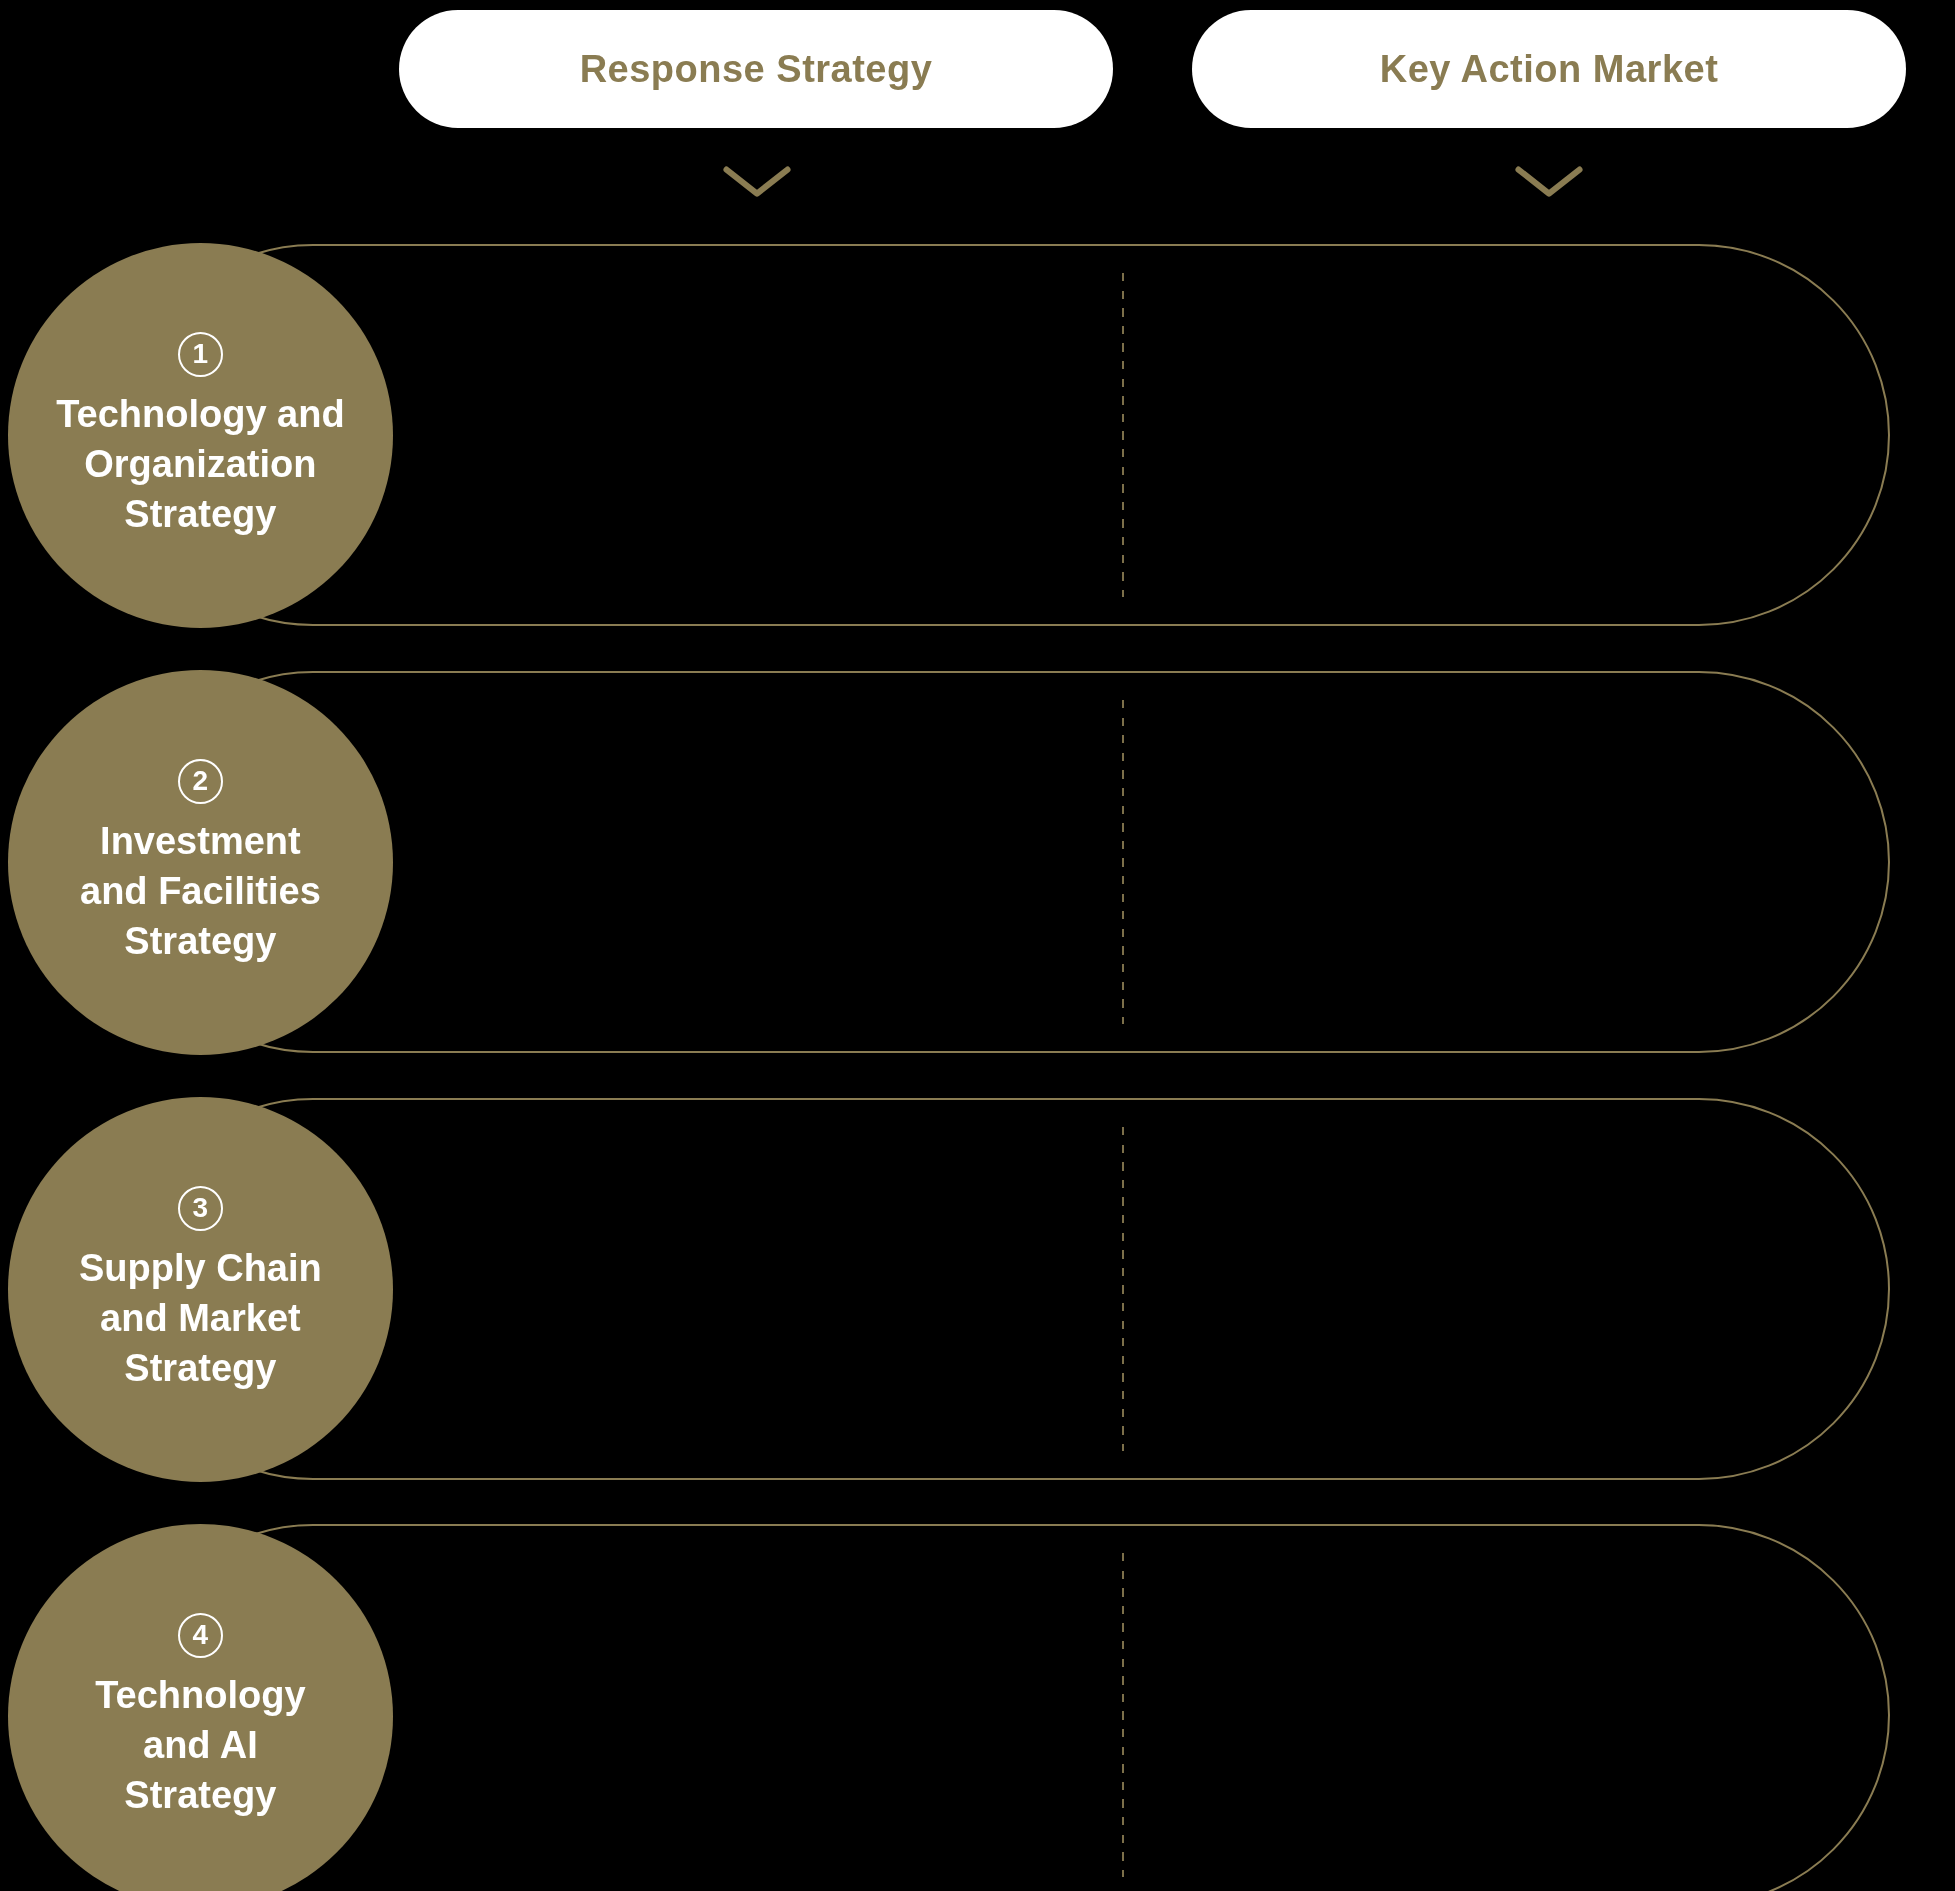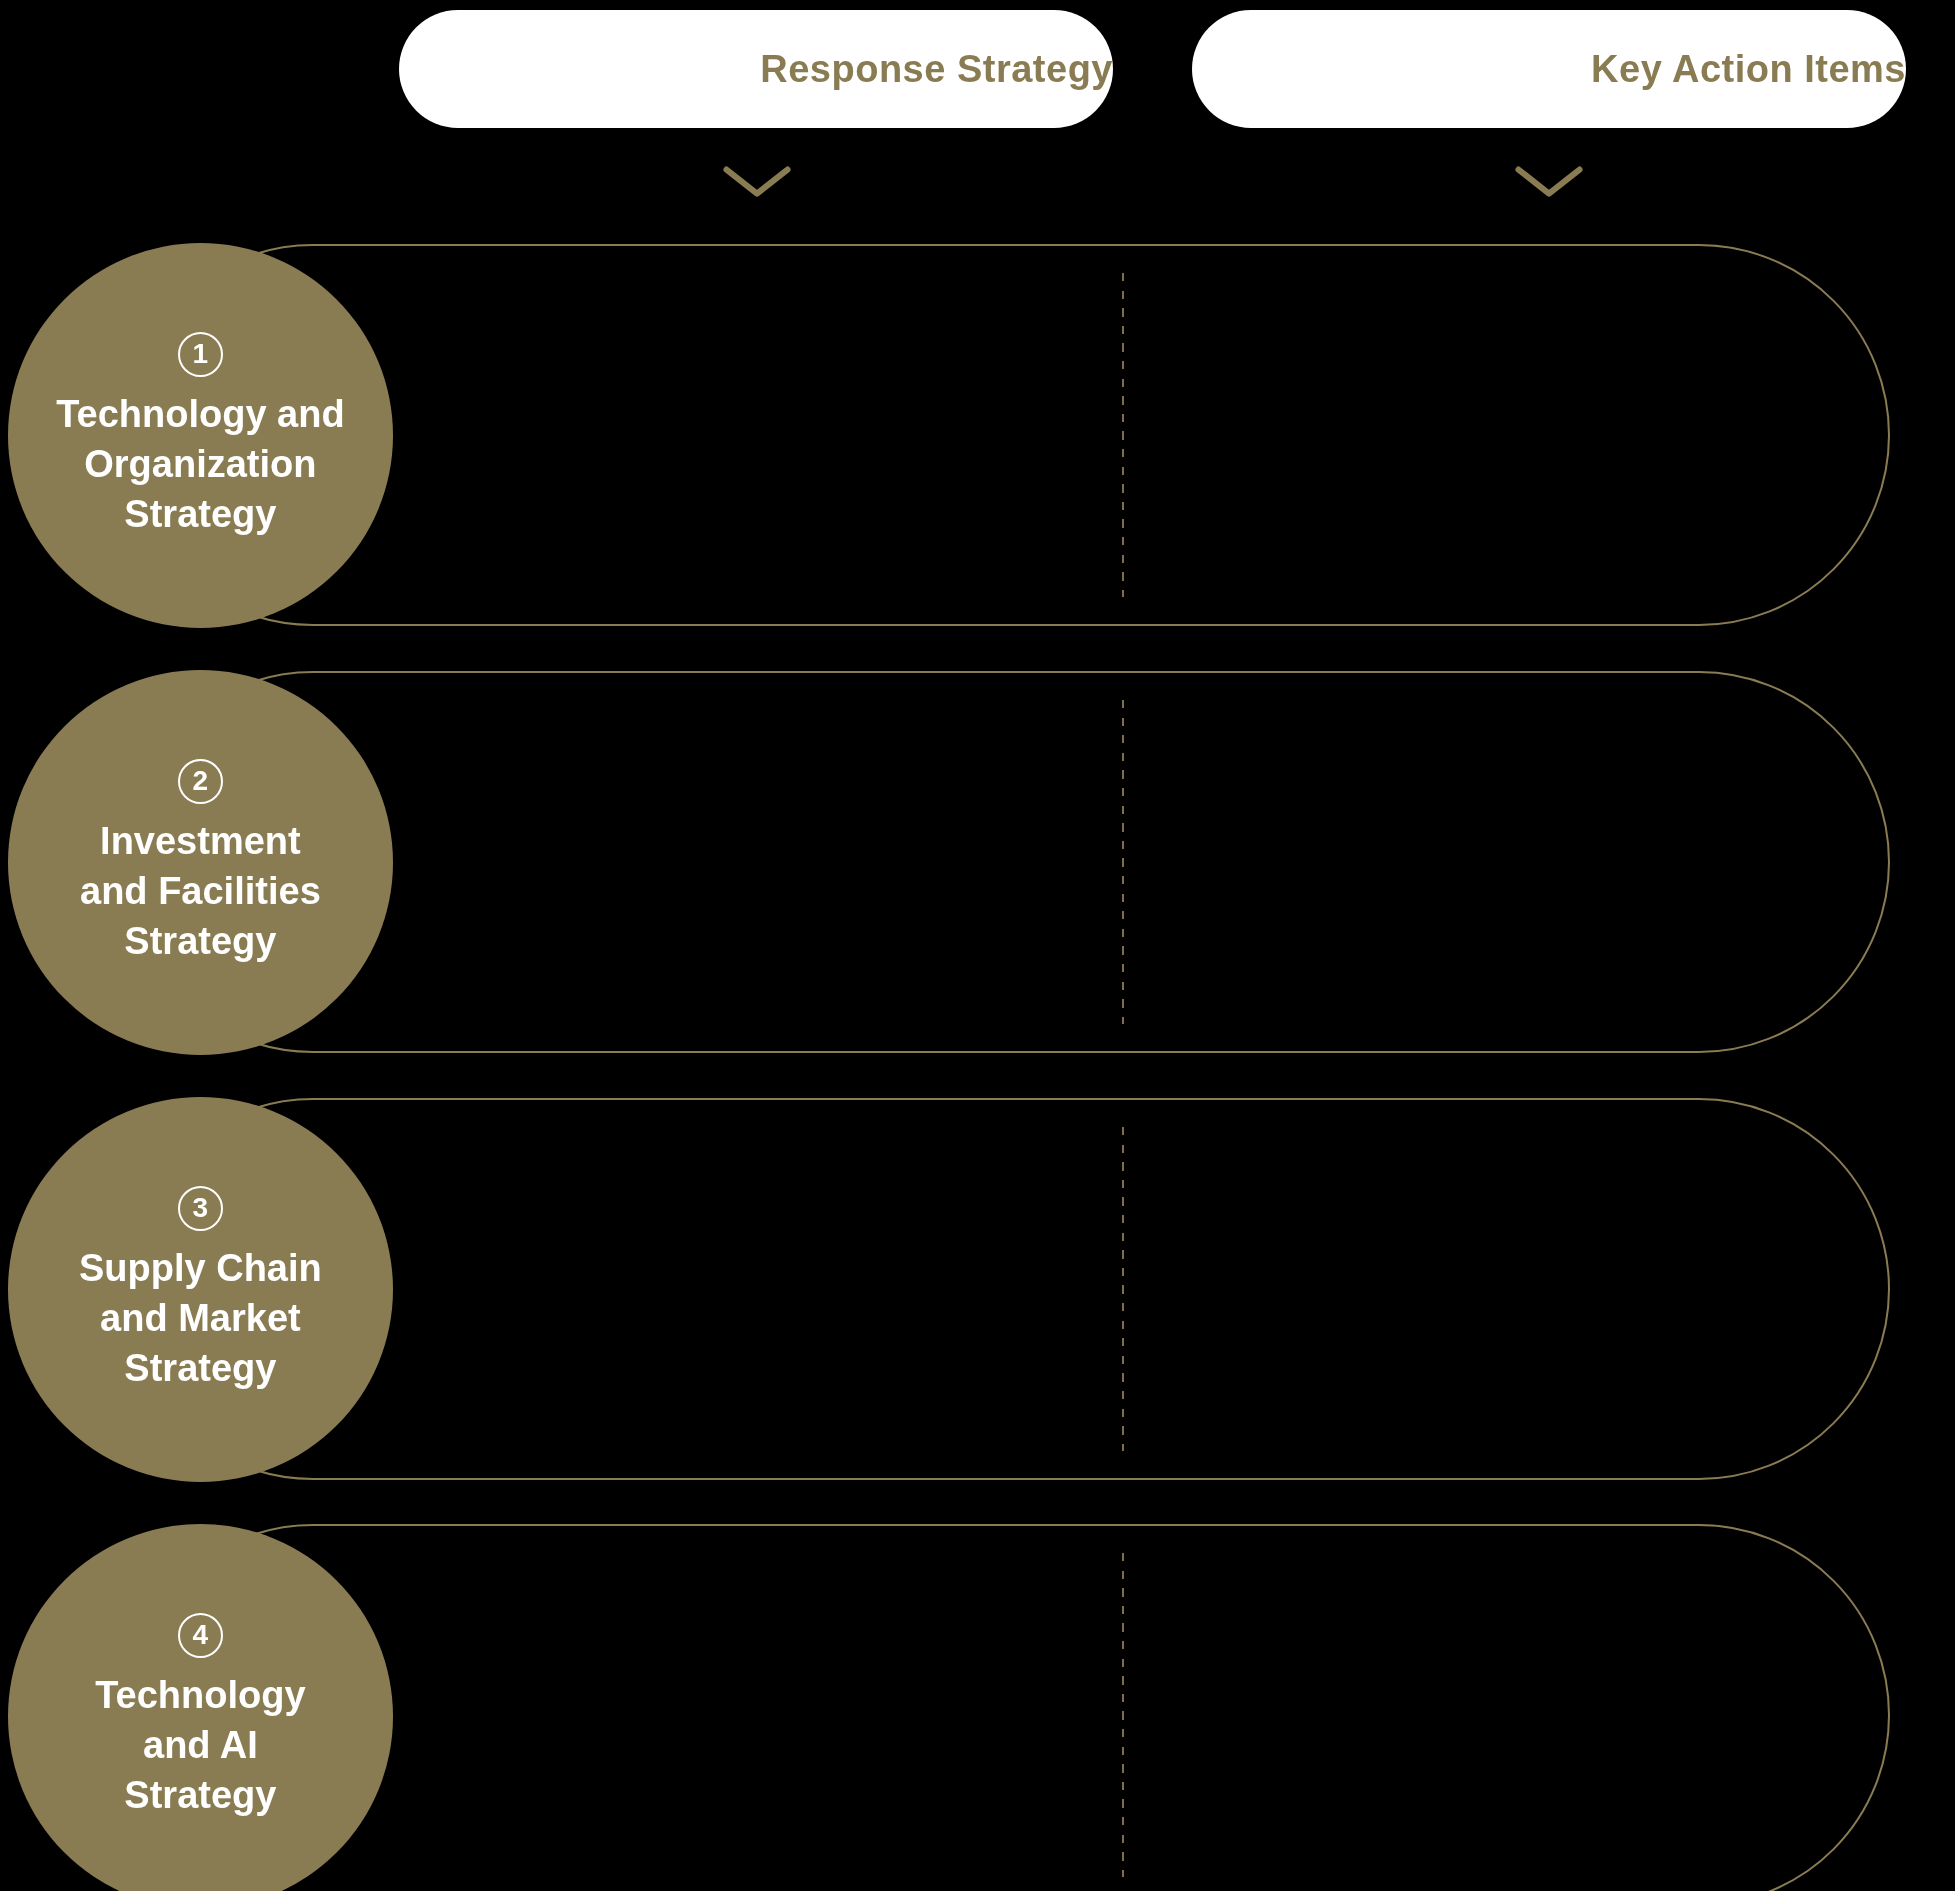"Response Strategy" .pill { justify-content: flex-end -> center }
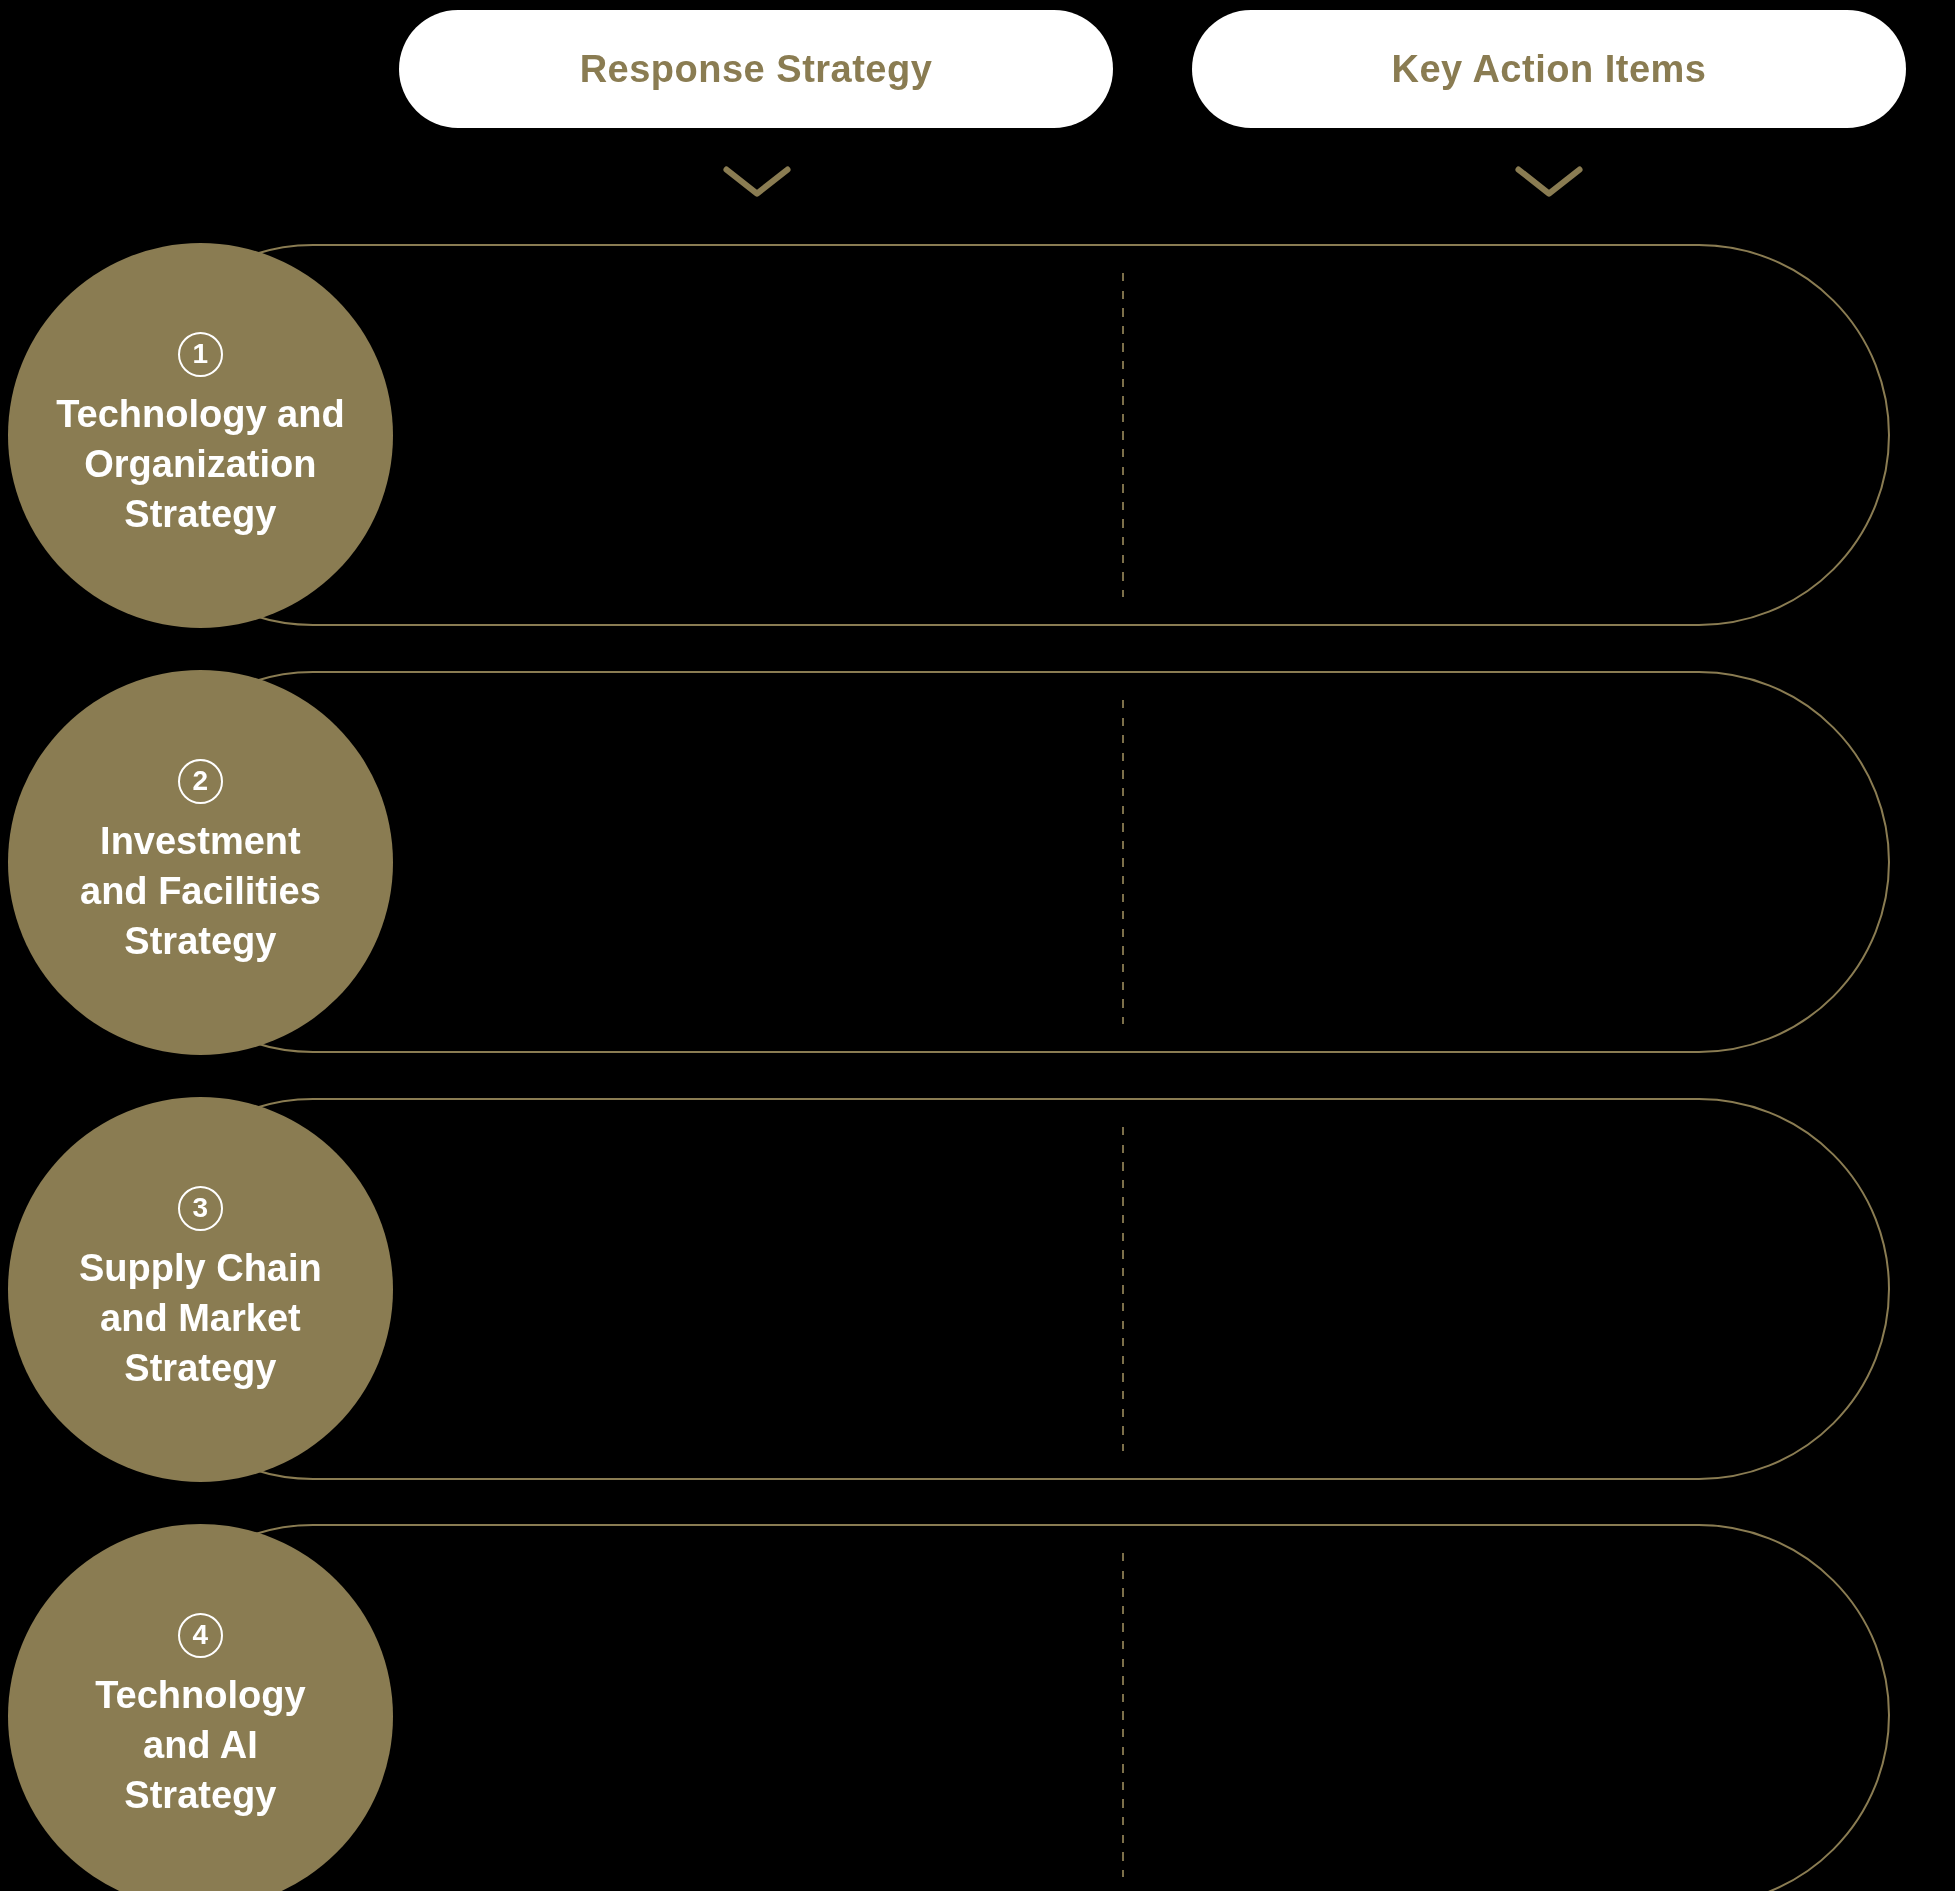"Key Action Items" span { text: Items -> Market }
